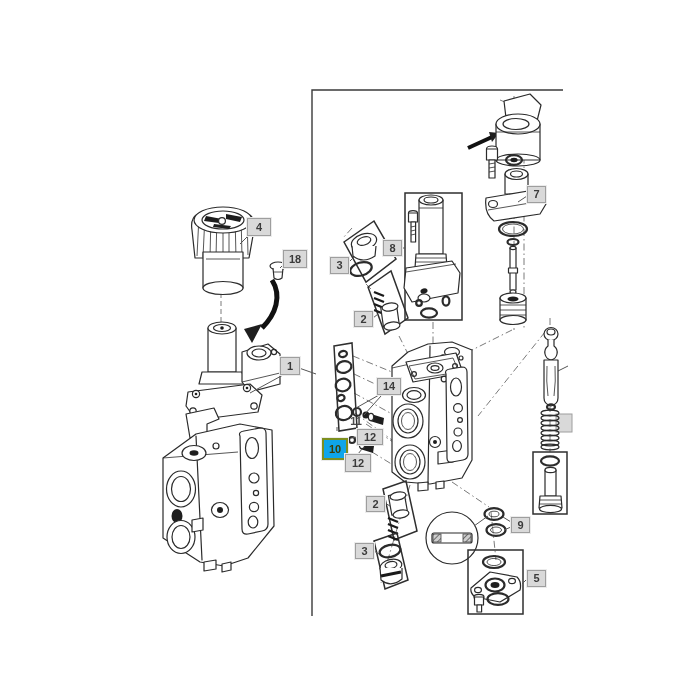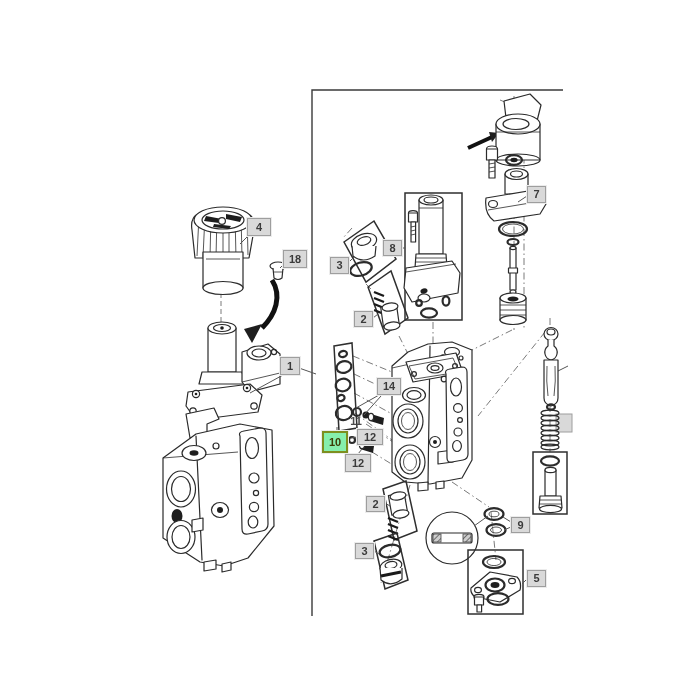"10" .callout.highlighted { background: #86efac -> #0ea5e9; margin-top: none -> 7px }
